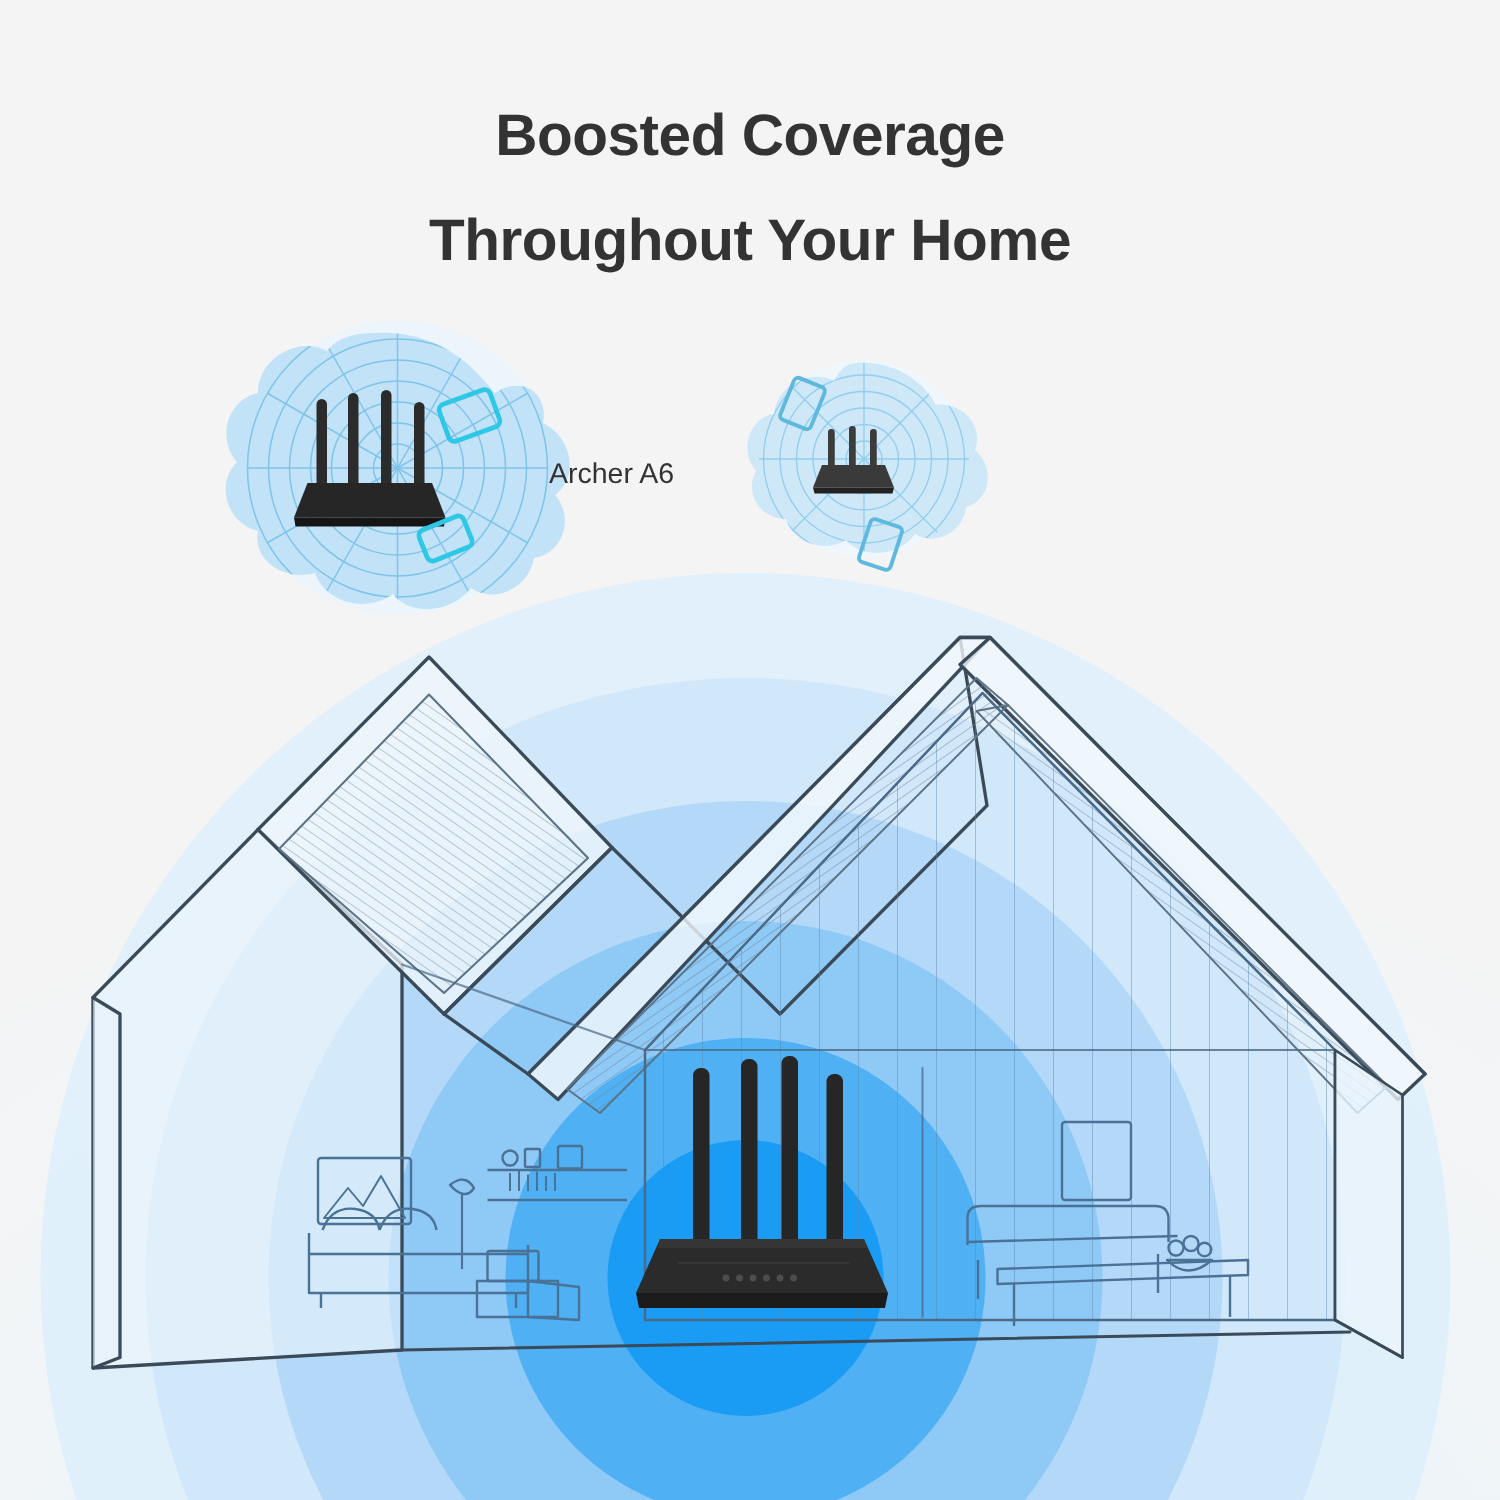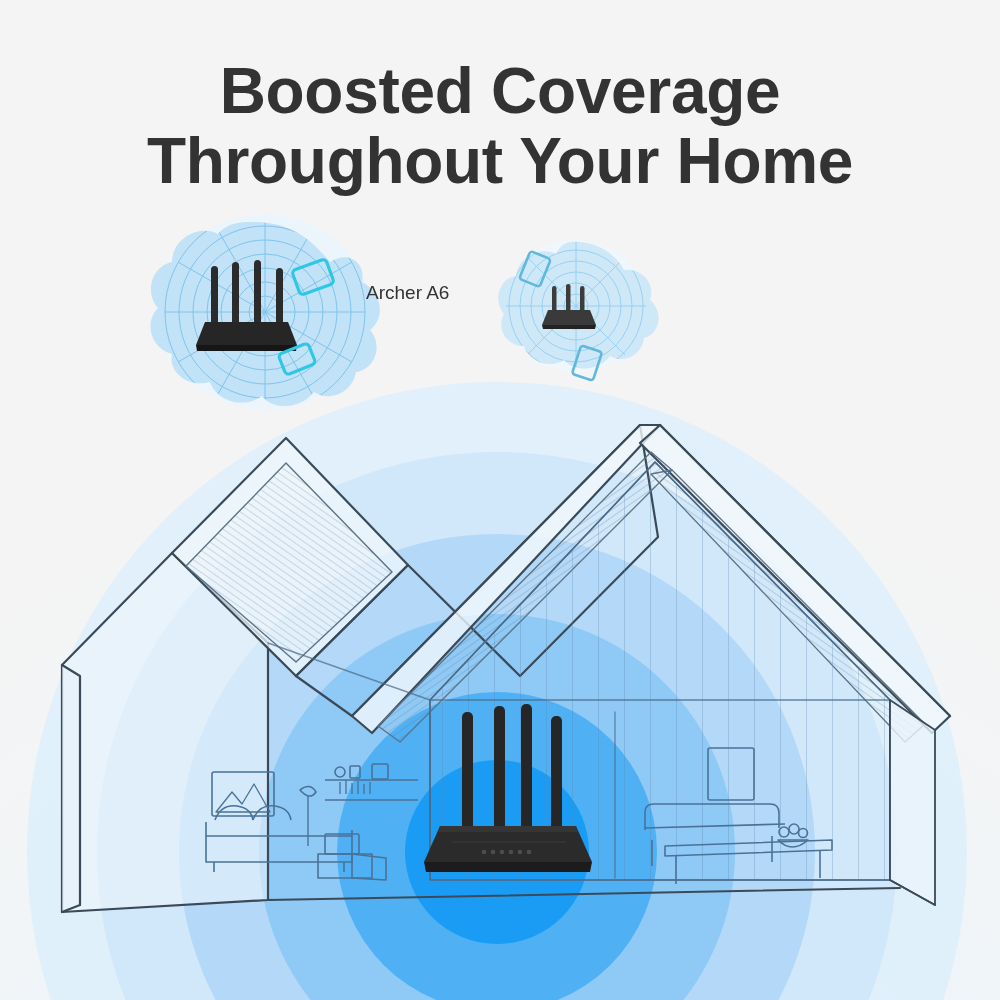"Boosted Coverage" #headline { font-size: 64px -> 39px }
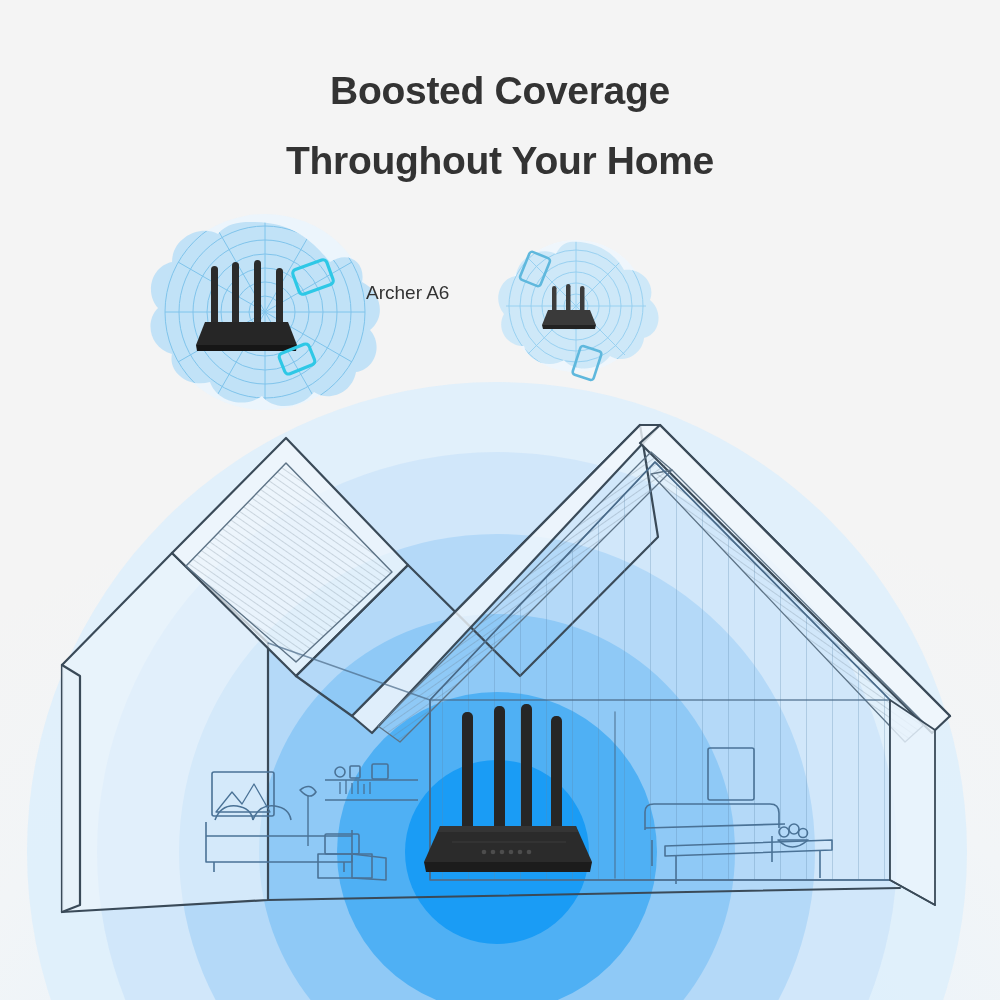"Archer A6" #label-archer { top: 280px -> 304px }
